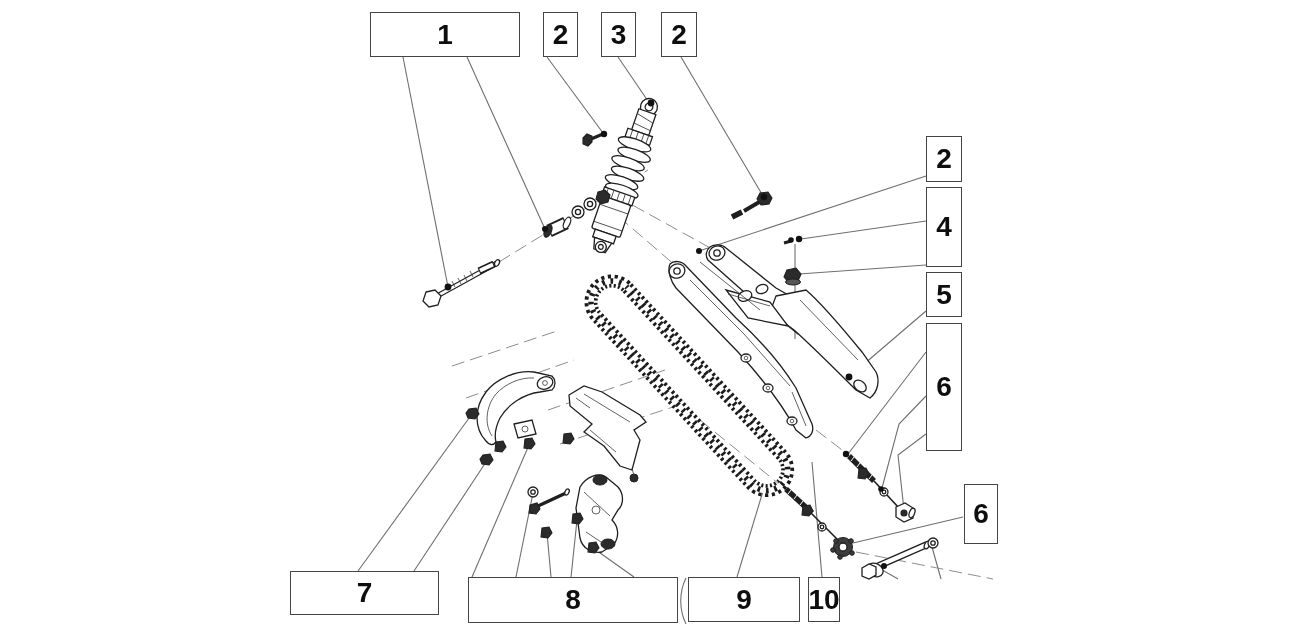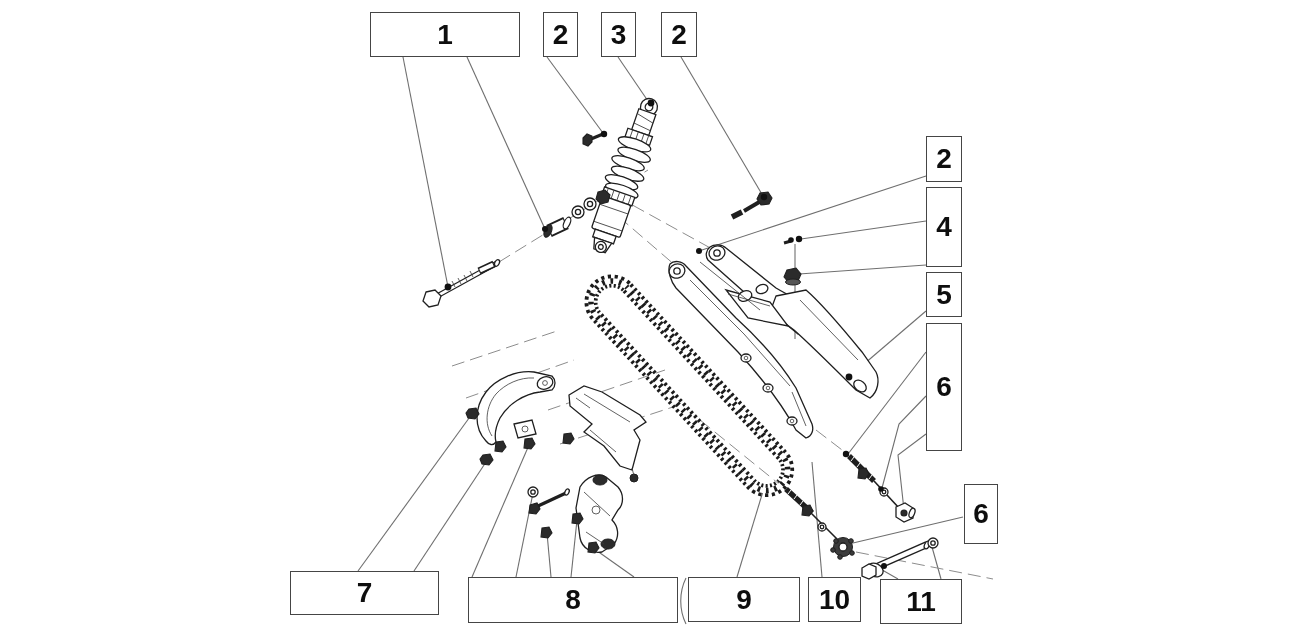"10" div.callout { width: 53px -> 32px }
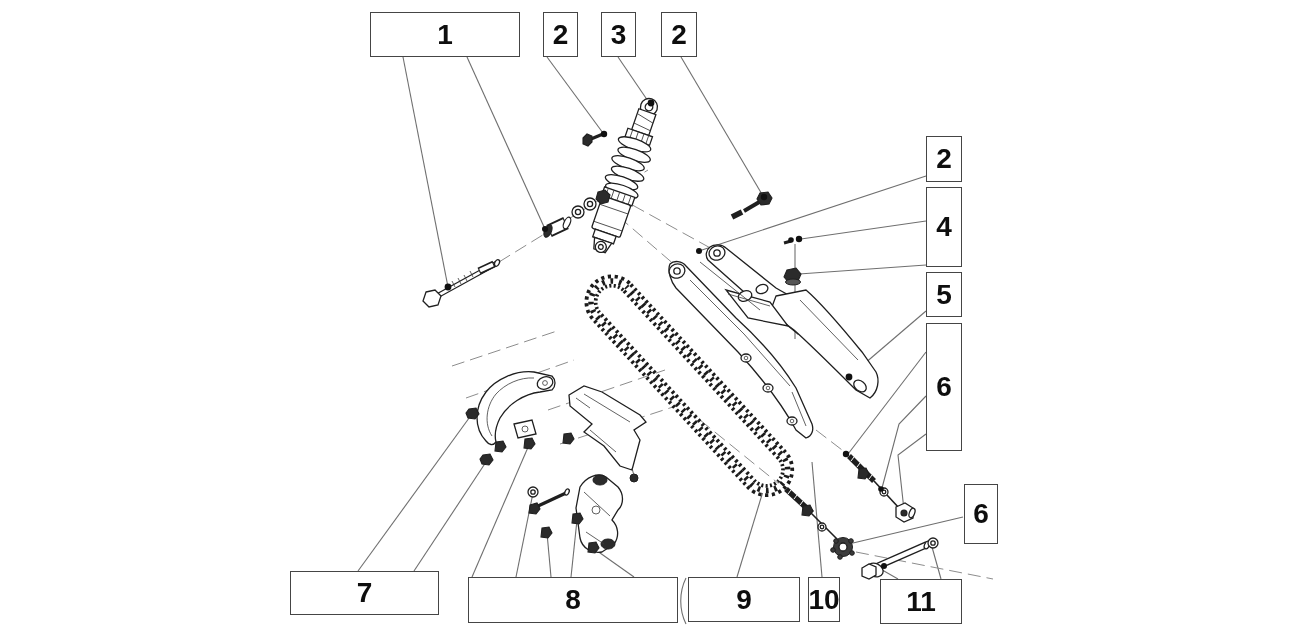"11" div.callout { html: <div>11</div> -> none }
